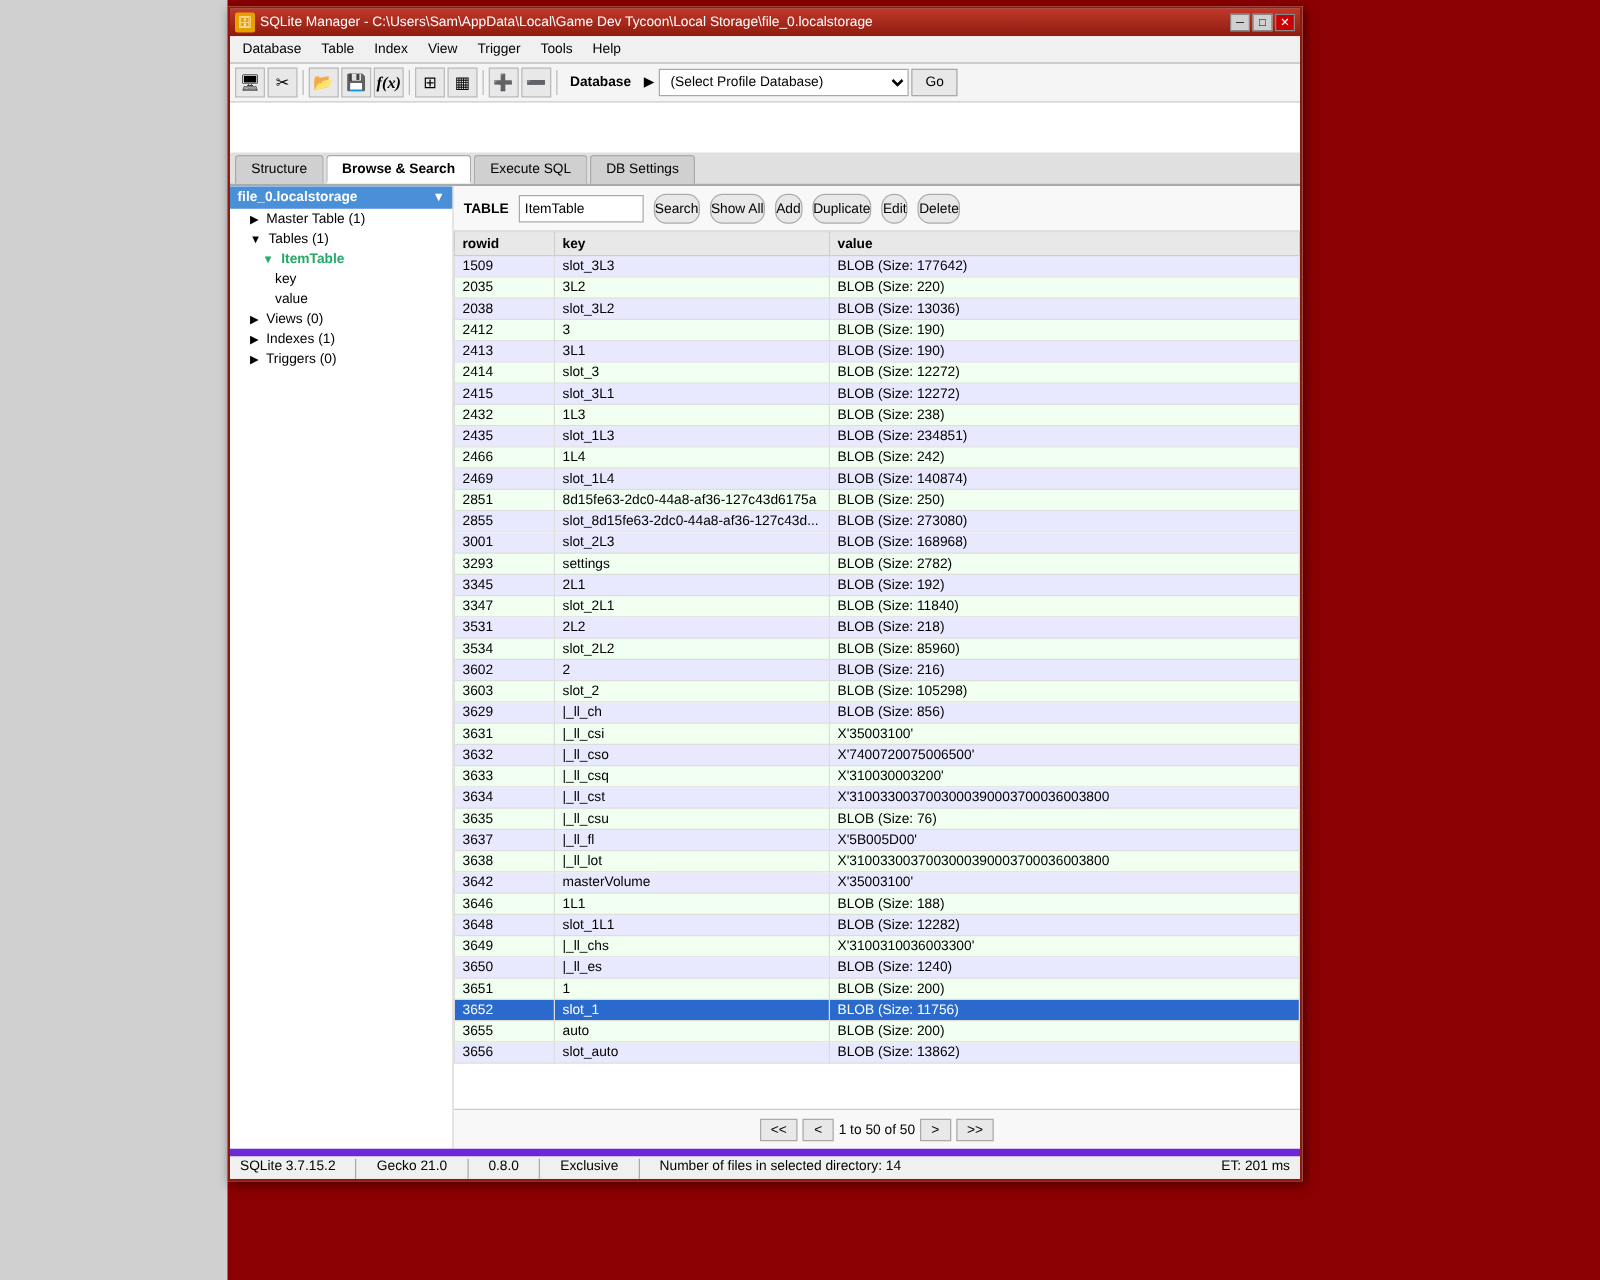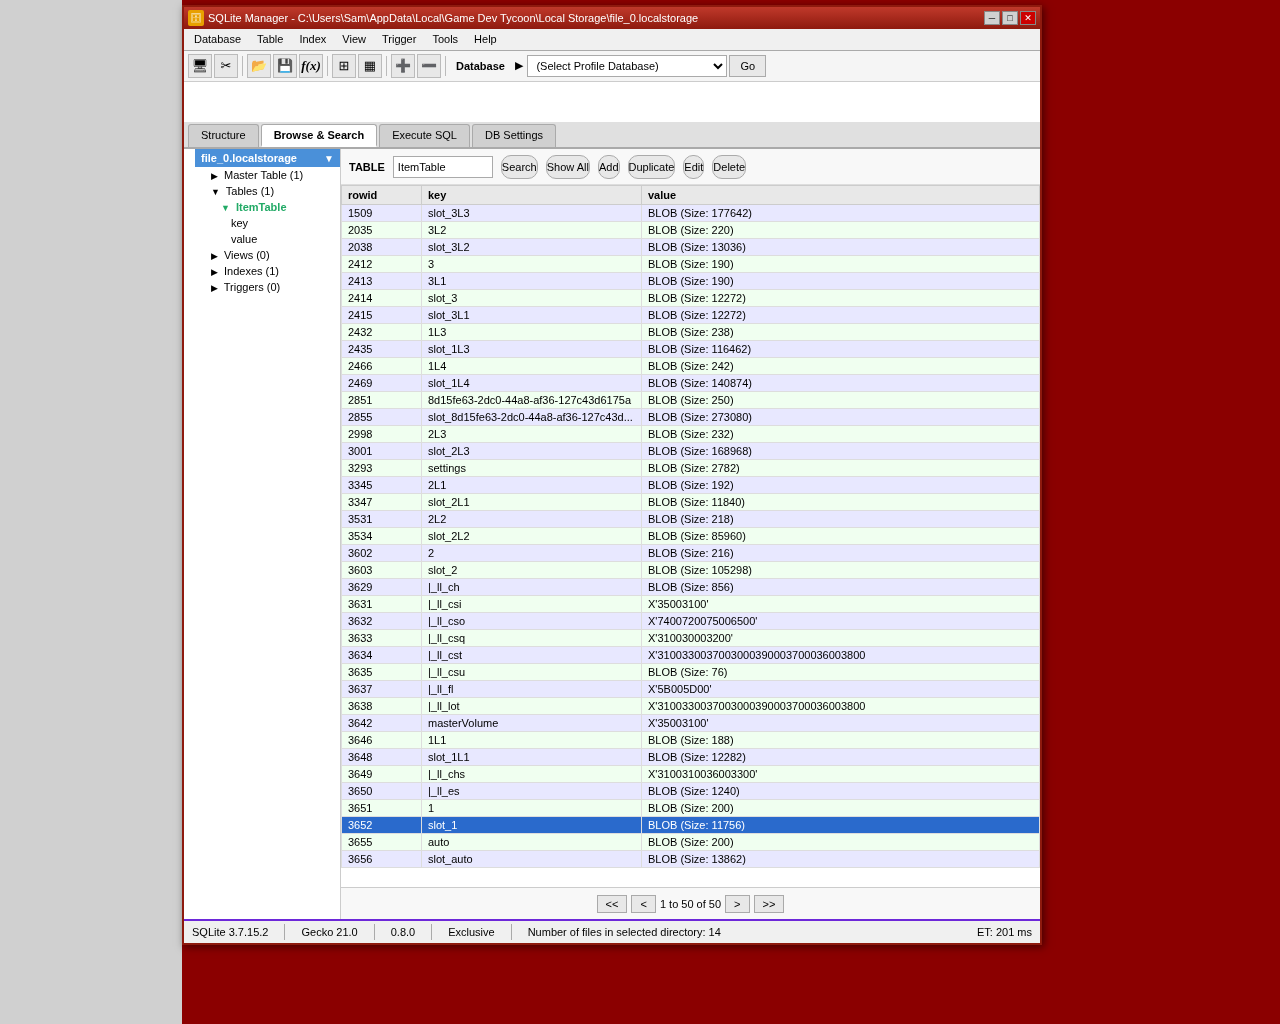"file_0.localstorage" .sidebar { padding-left: 11px -> none; width: 157px -> 179px }
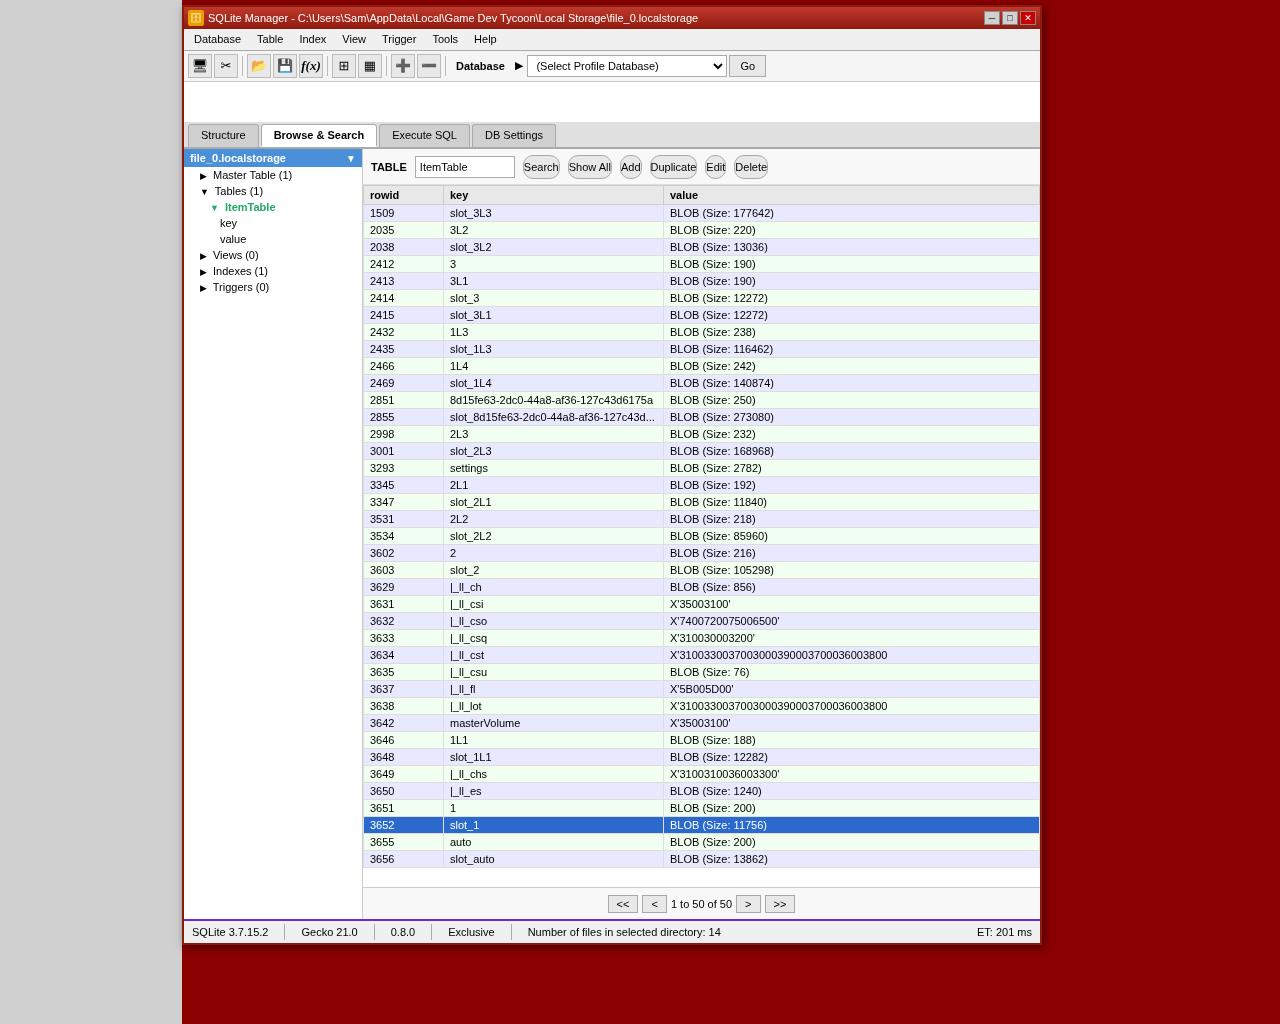"BLOB (Size: 116462)" td { text: 116462 -> 234851 }
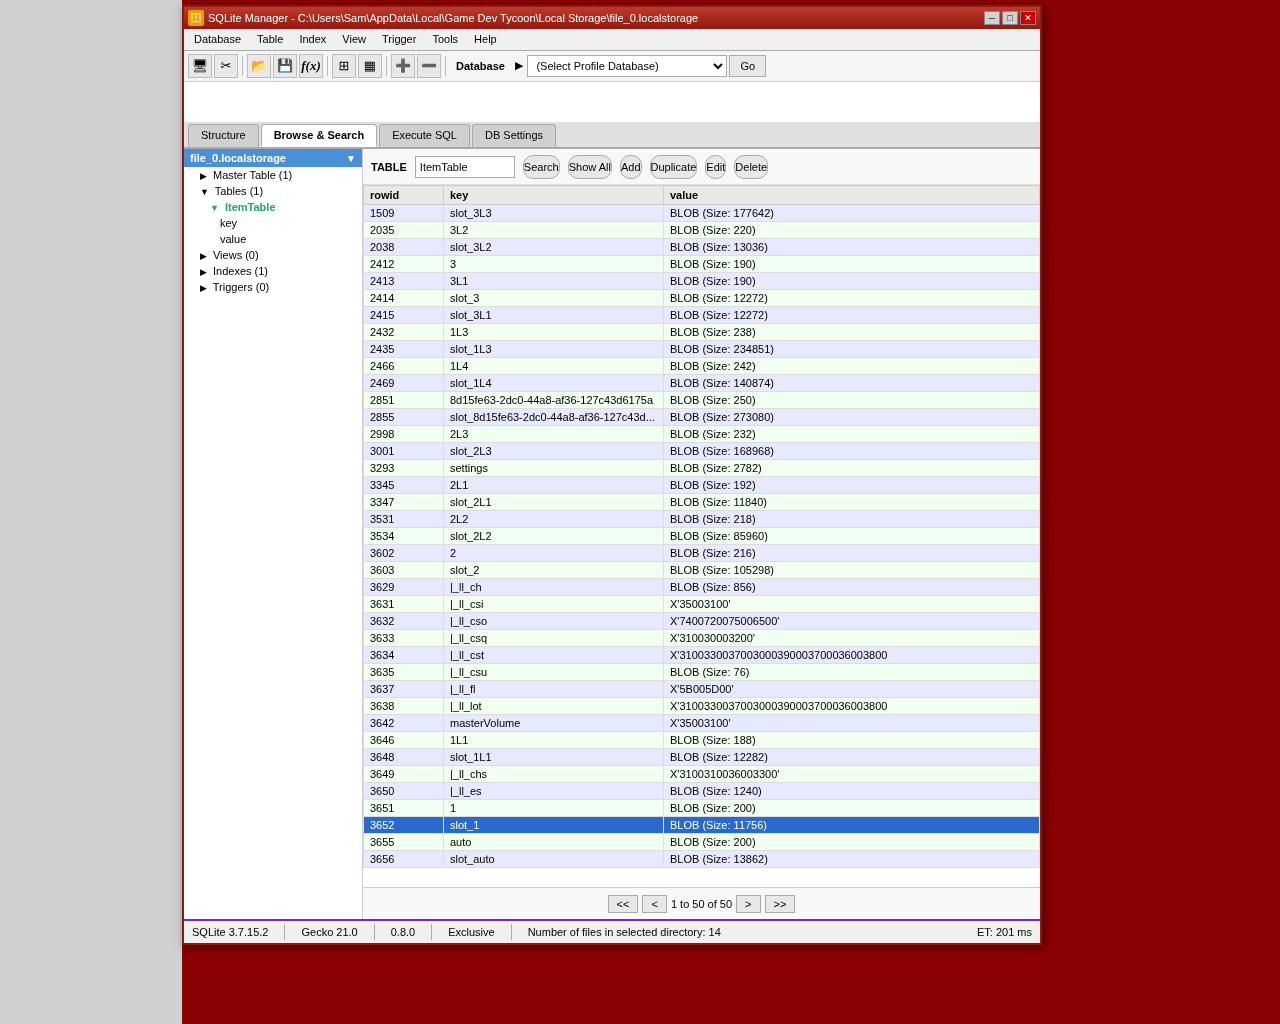"2998" tr.row-odd { html: <tr> <td>2998</td> <td>2L3</td> <td>BLOB (Size: 232)</td> </tr> -> none }
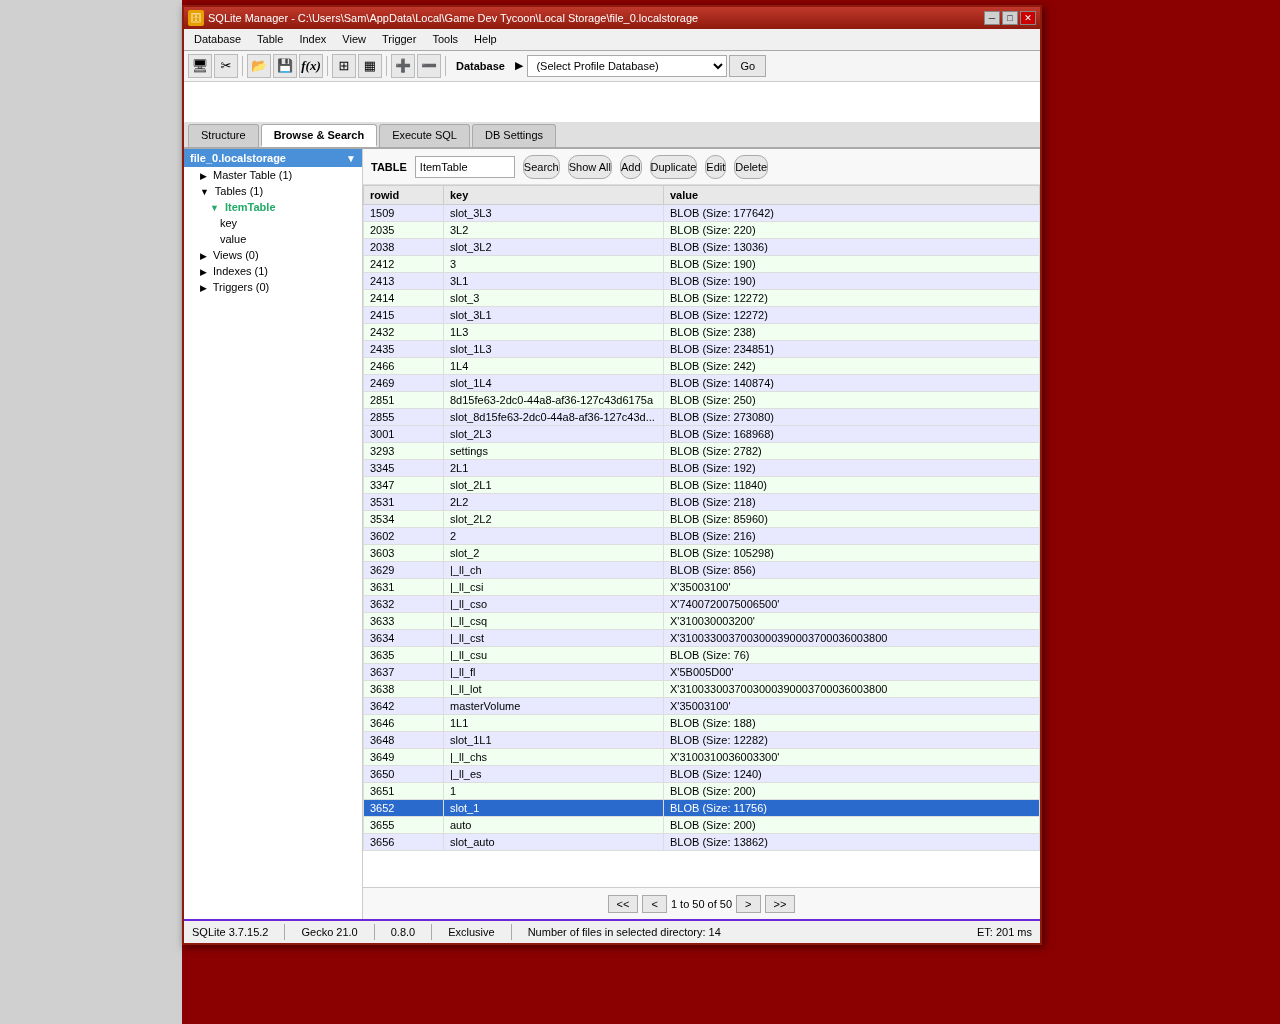"SQLite 3.7.15.2" .status-bar { align-items: center -> none; border-top: 2px solid #6d28d9 -> 6px solid #6d28d9 }
